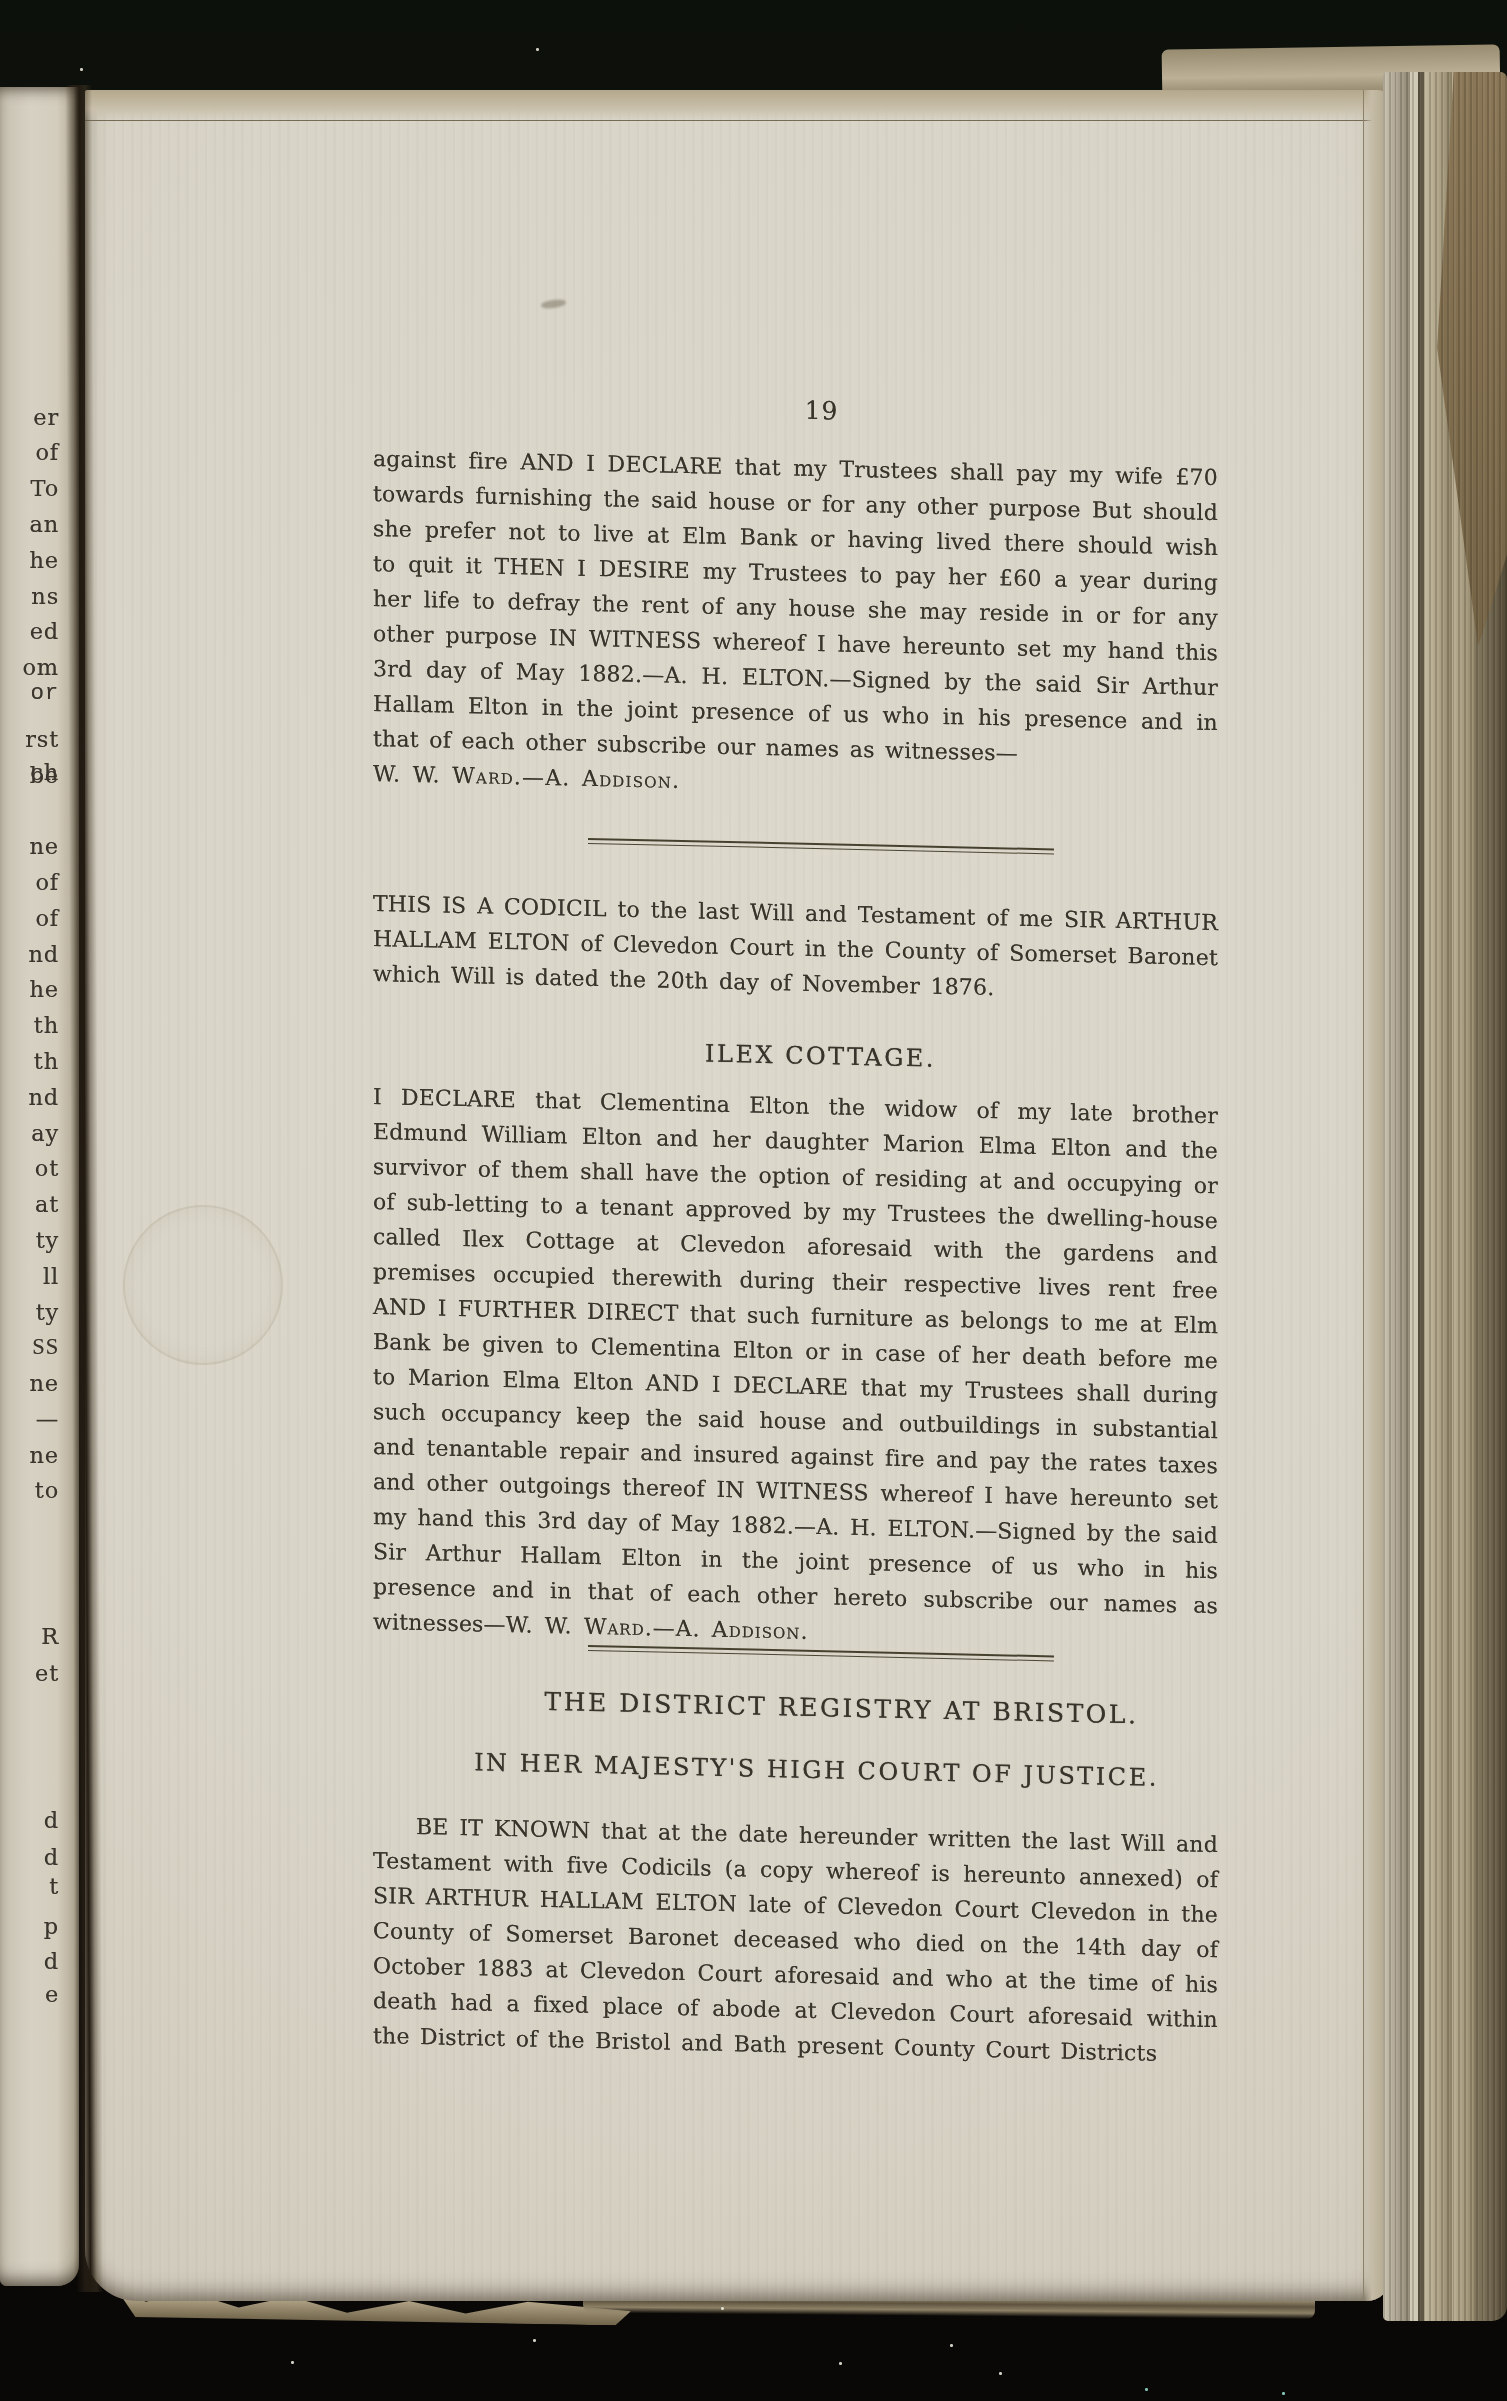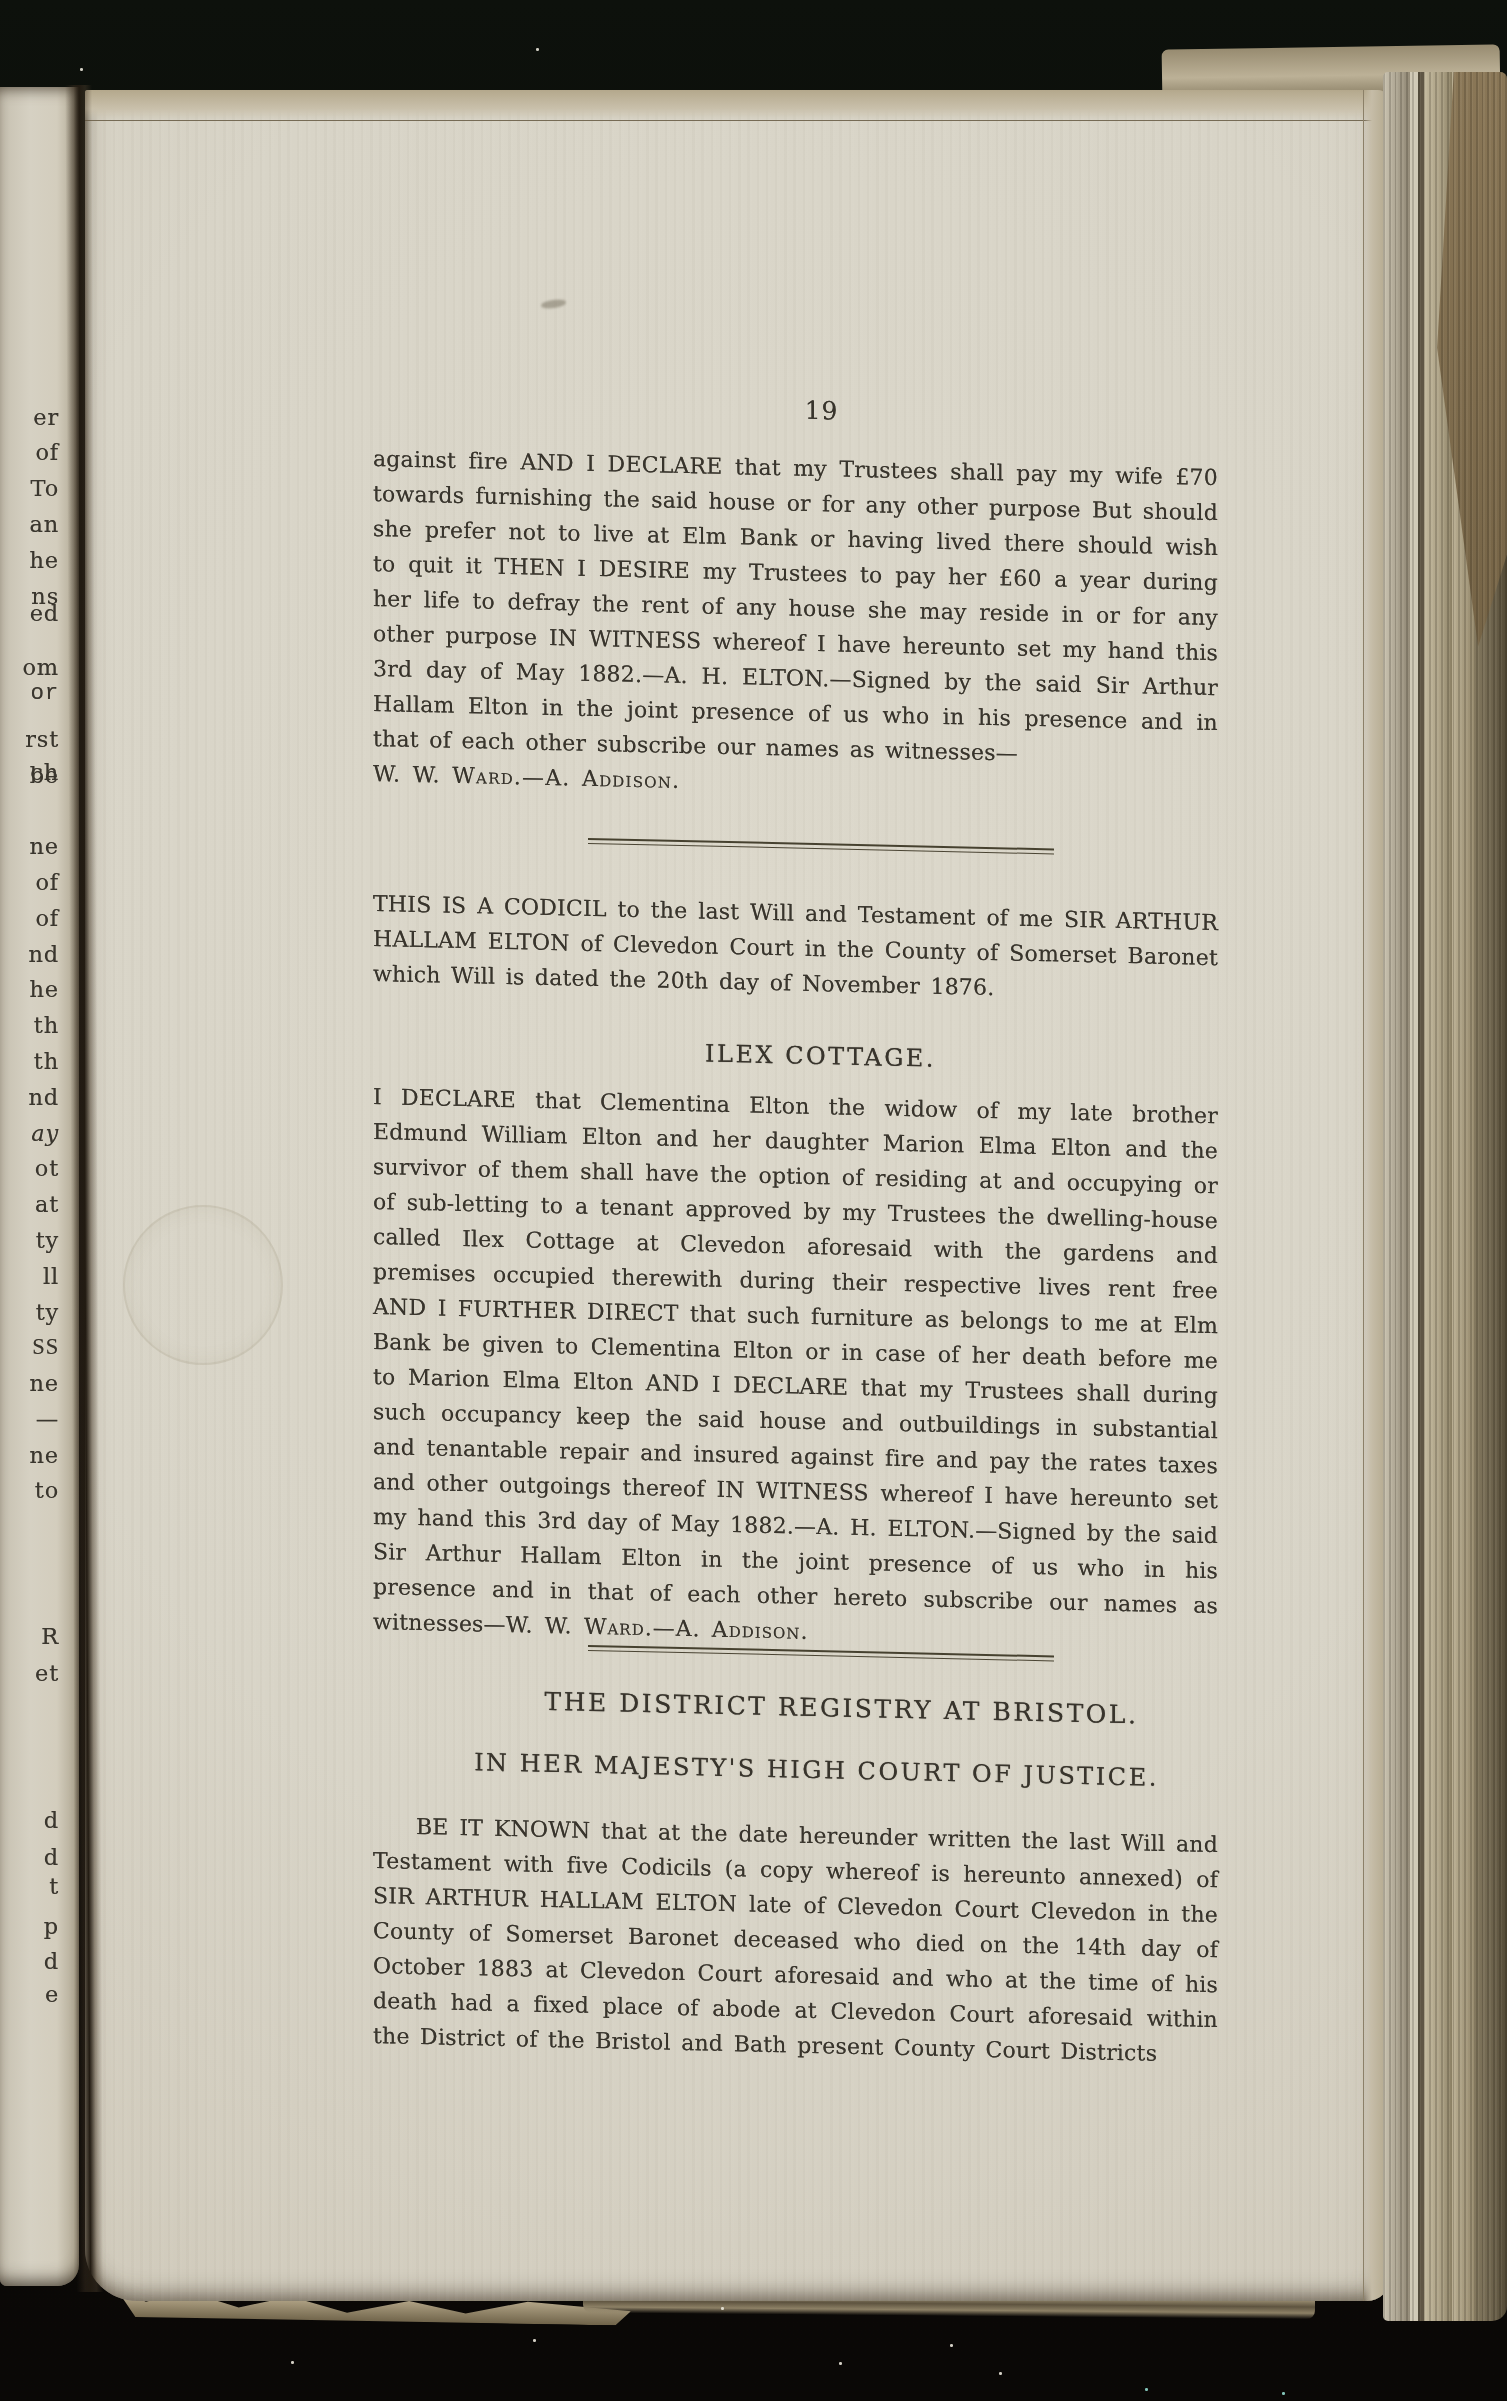"ed" span.frag { top: 600px -> 618px }
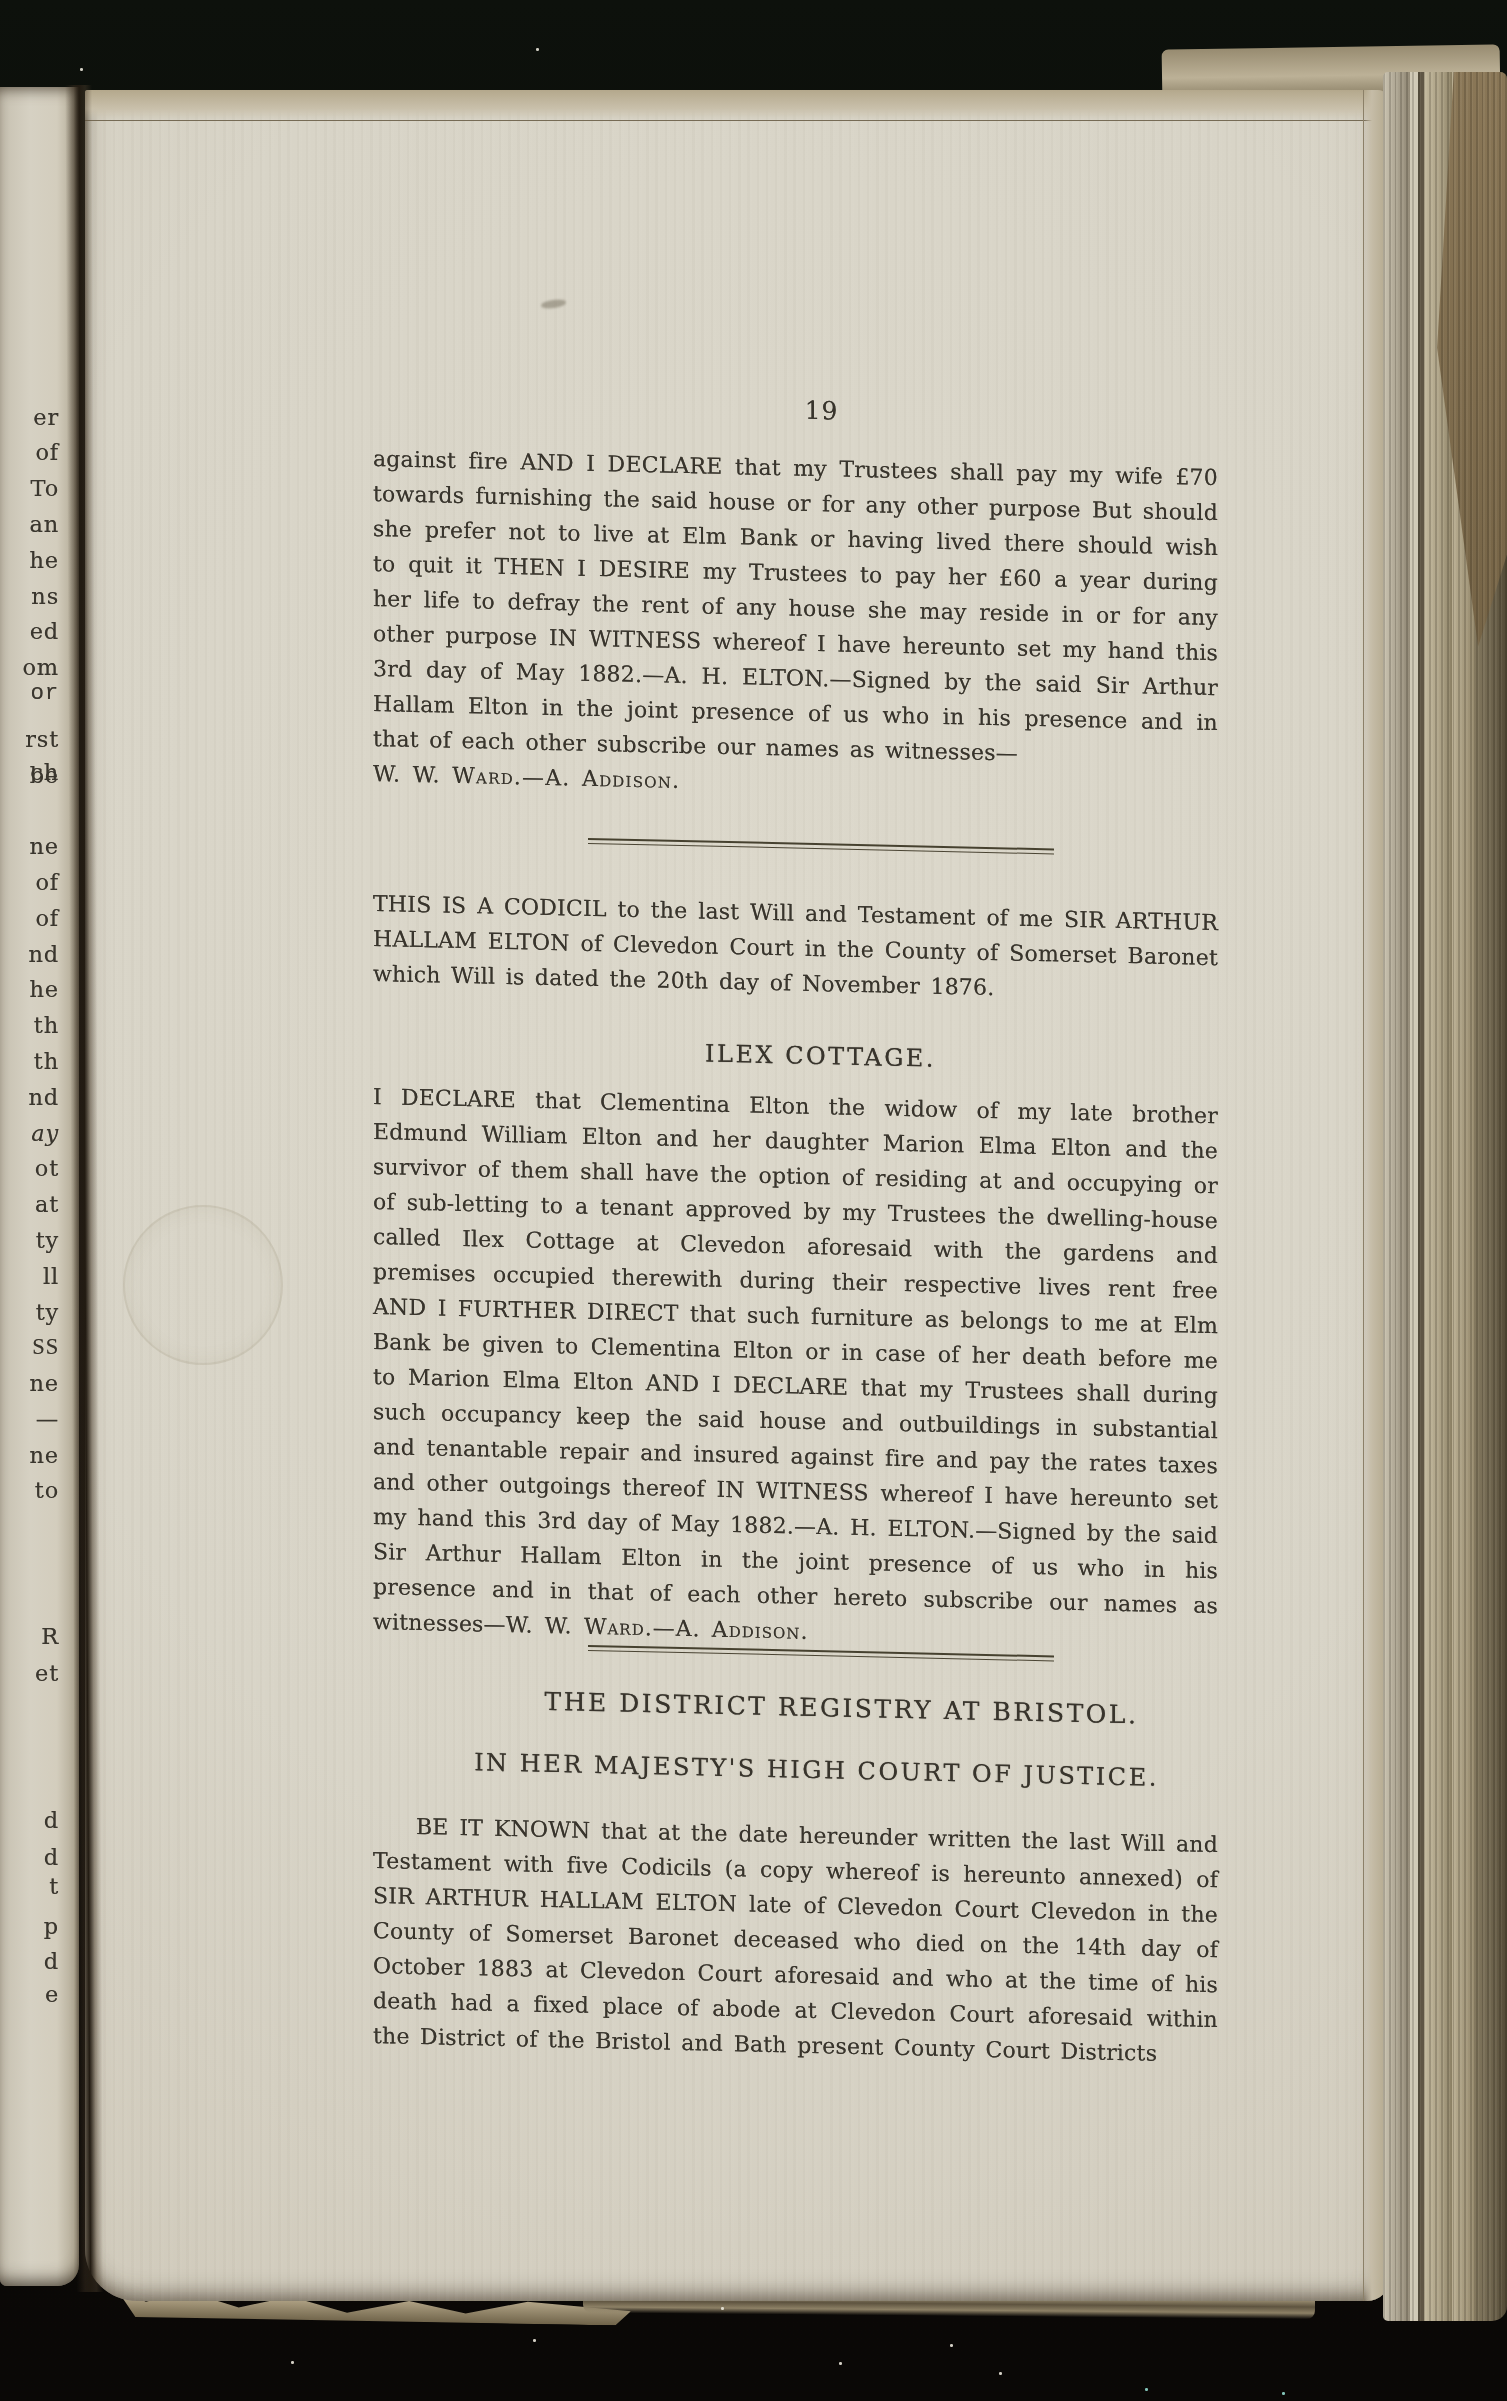"ay" span.frag { font-style: italic -> none }
